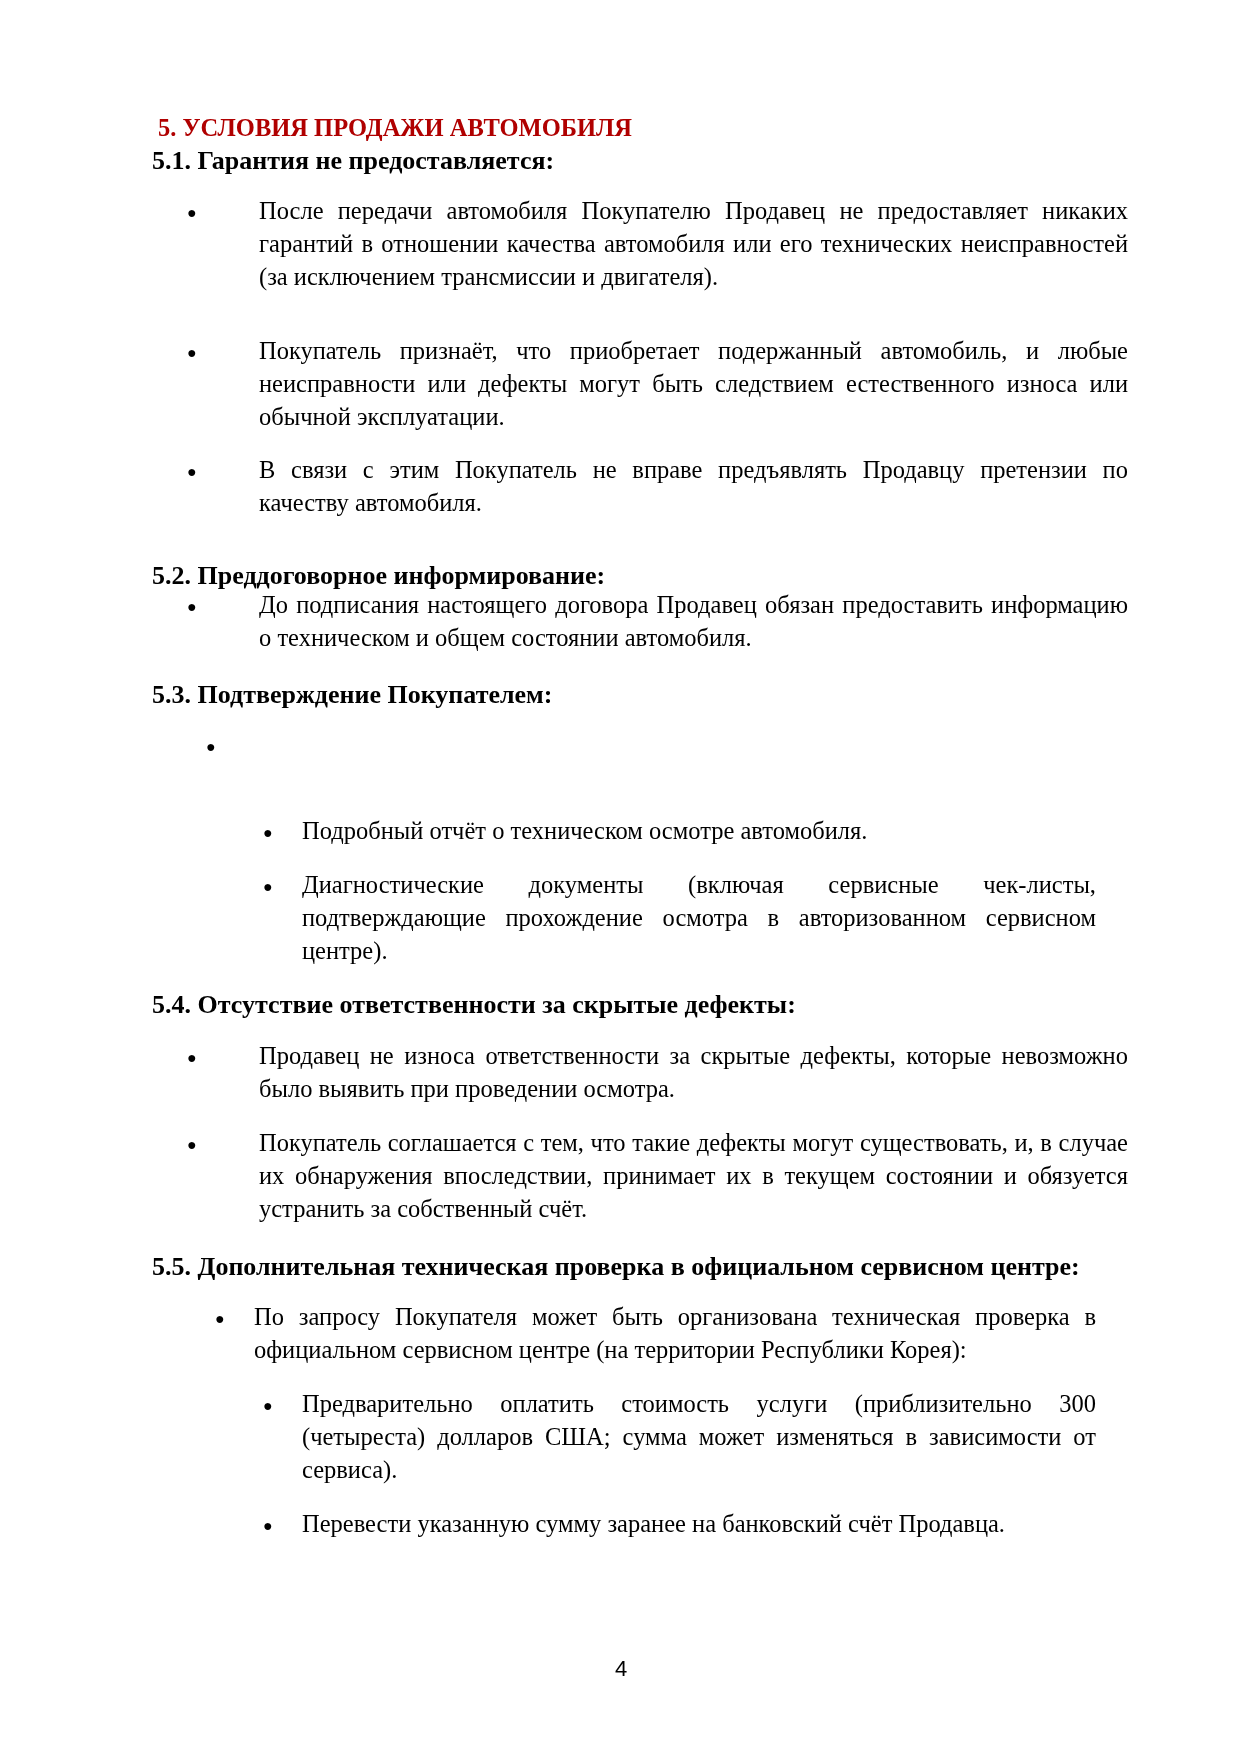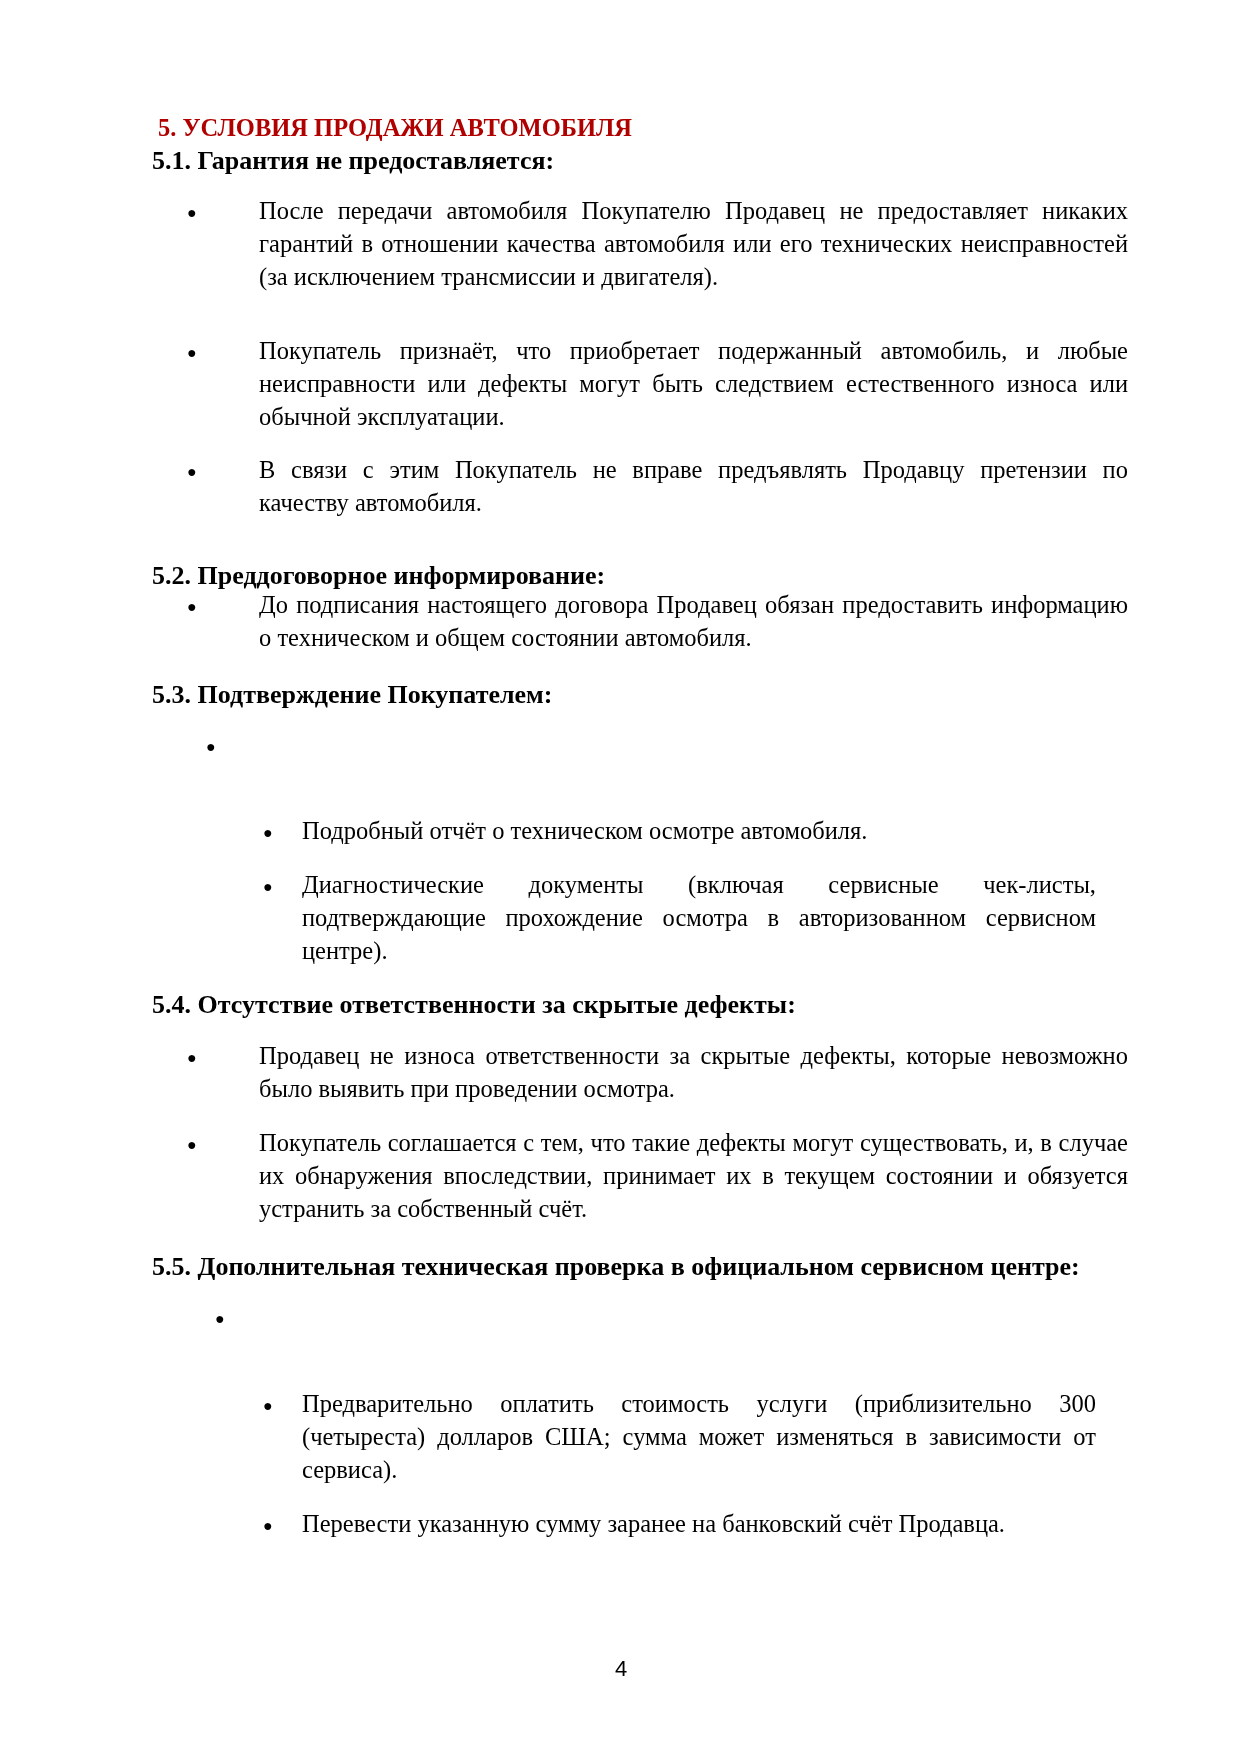"По запросу Покупателя может быть" p.item { html: none -> <p>По запросу Покупателя может быть организована техническая проверка в официальном сервисном центре (на территории Республики Корея):</p> }
